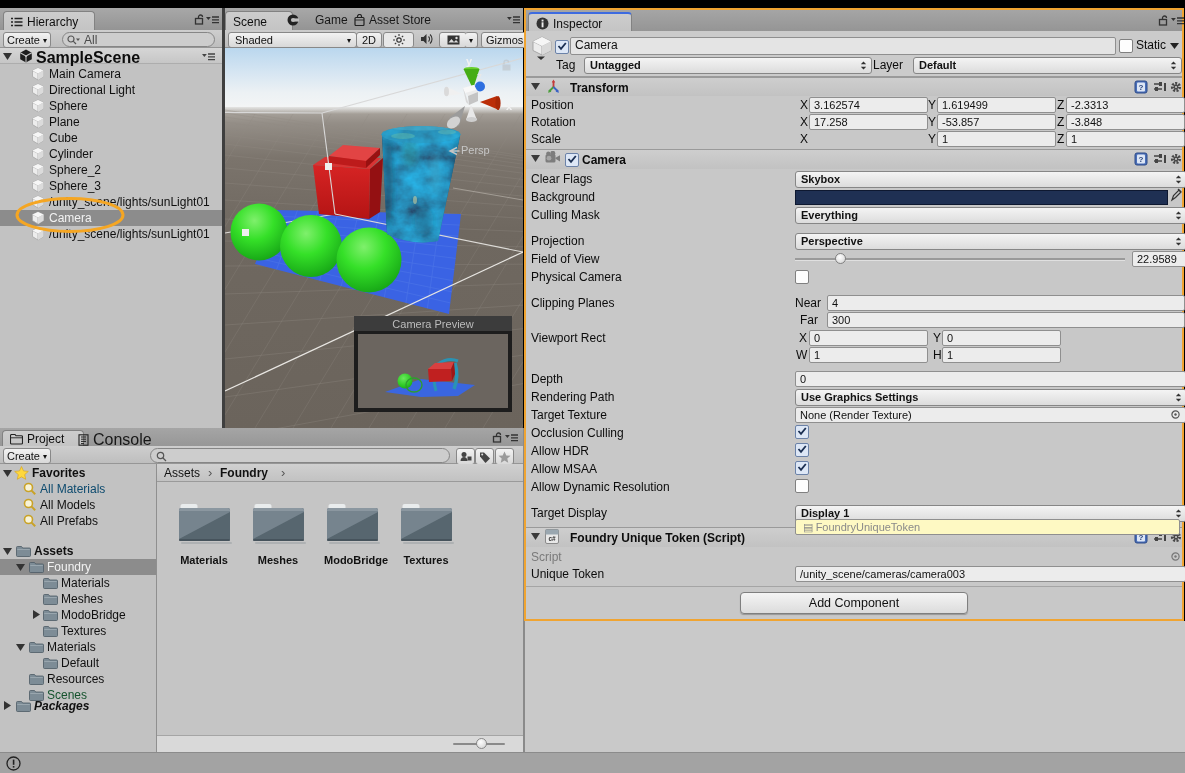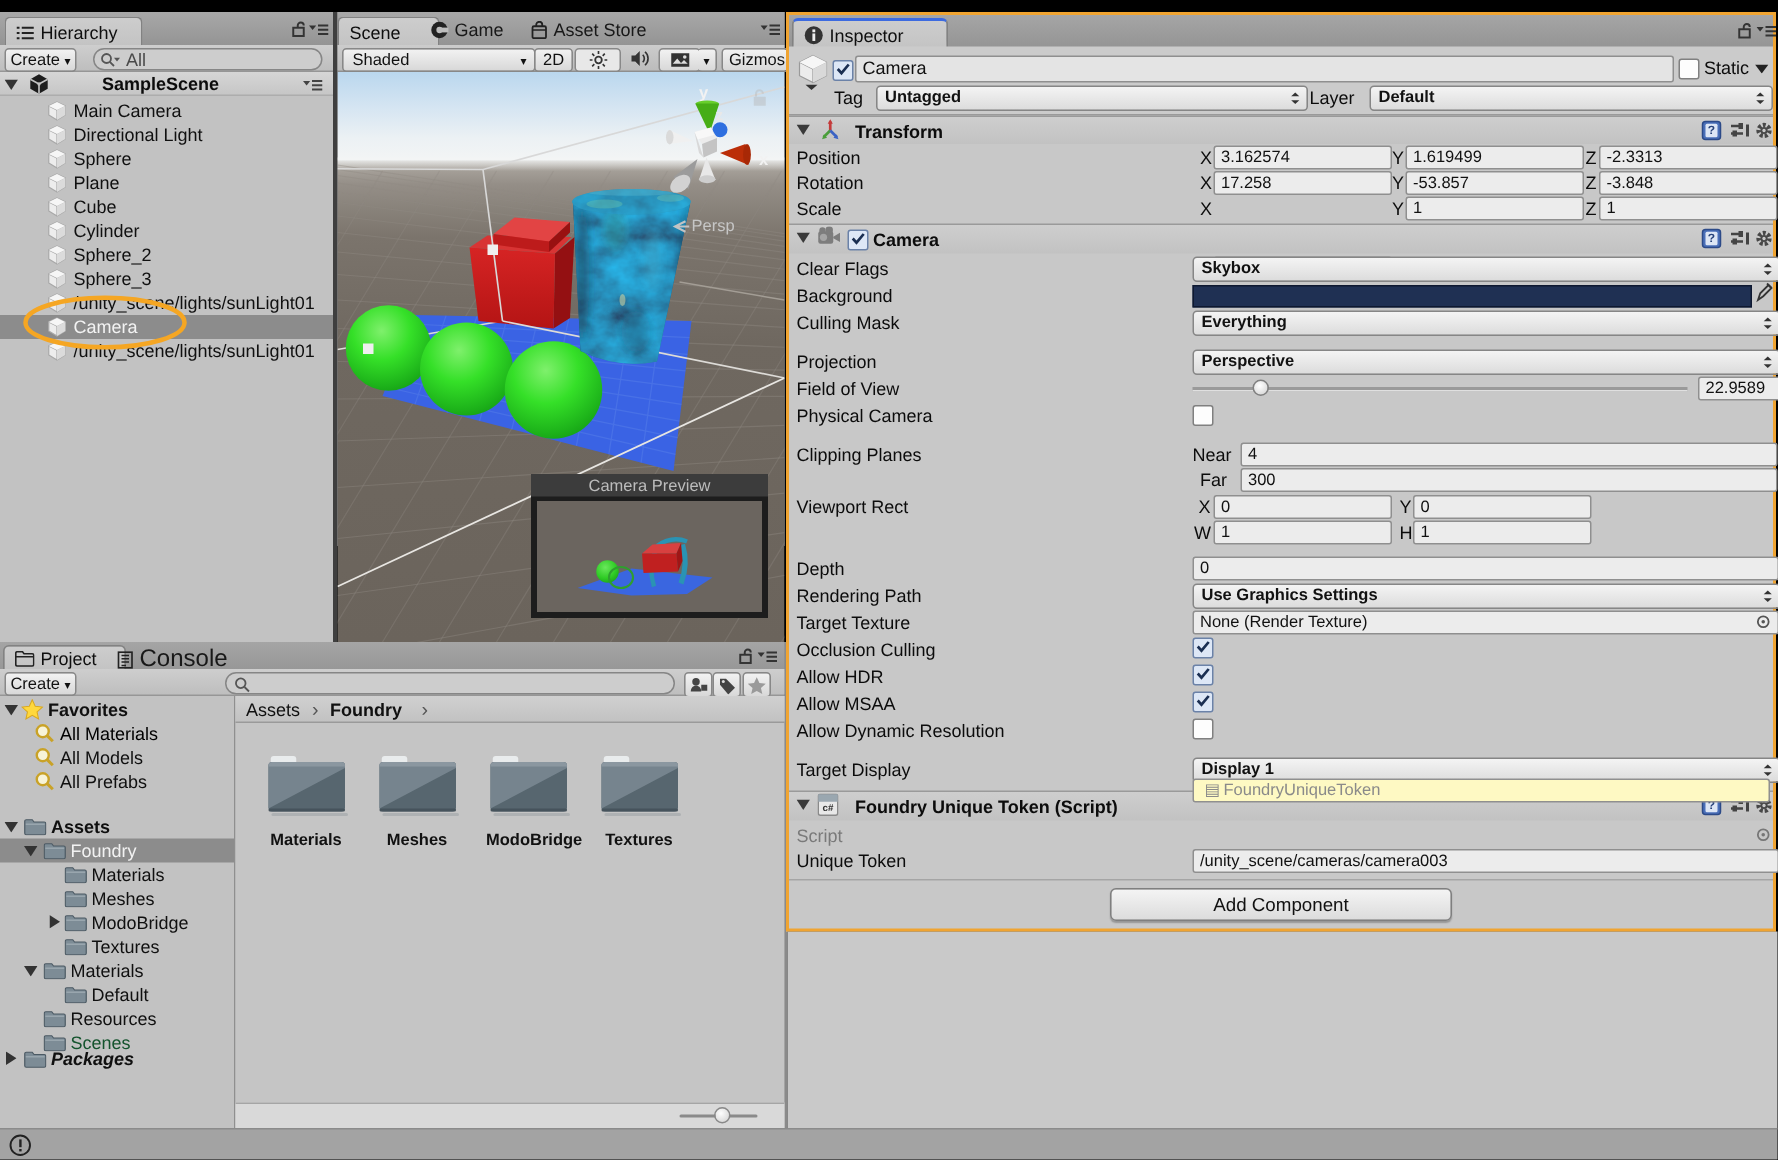"Game" div.abs { gap: 4px -> 16px }
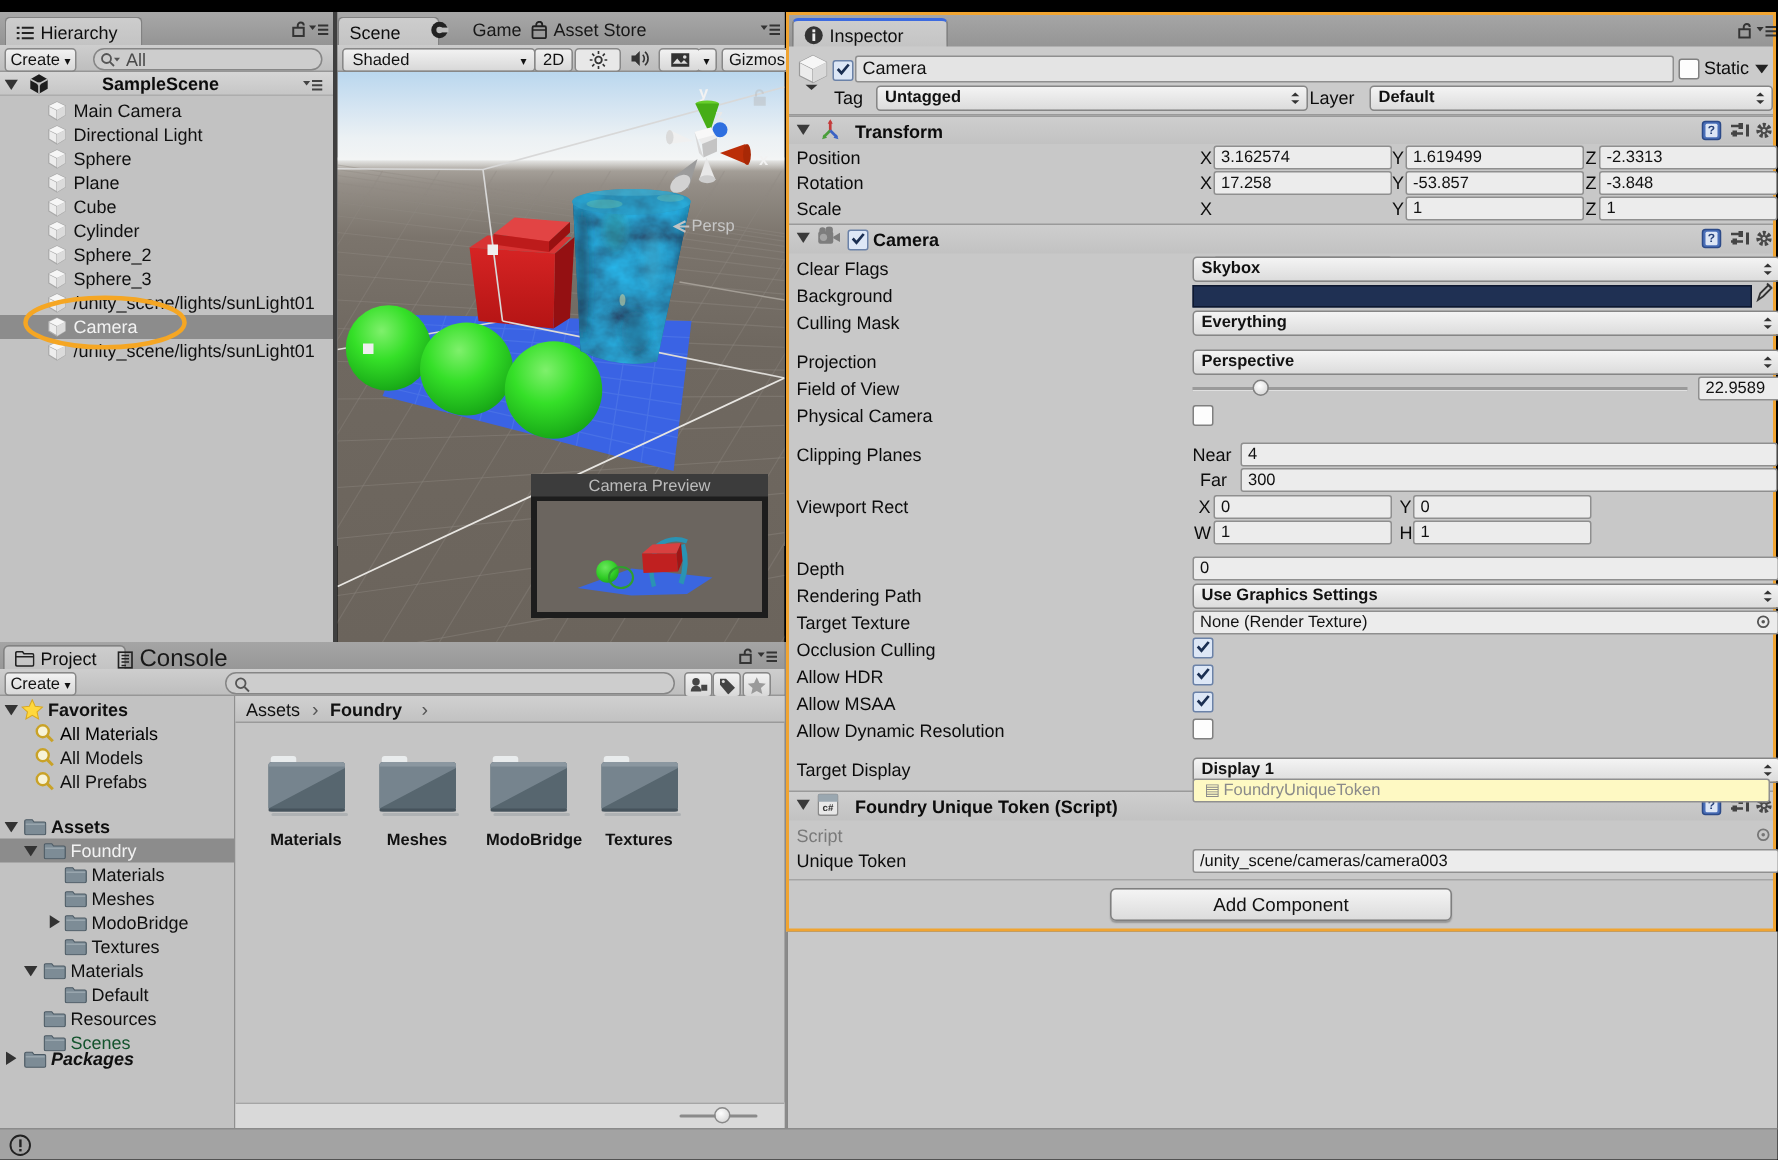"SampleScene" div.lbl { font-size: 12px -> 16px; margin-left: 32px -> none }
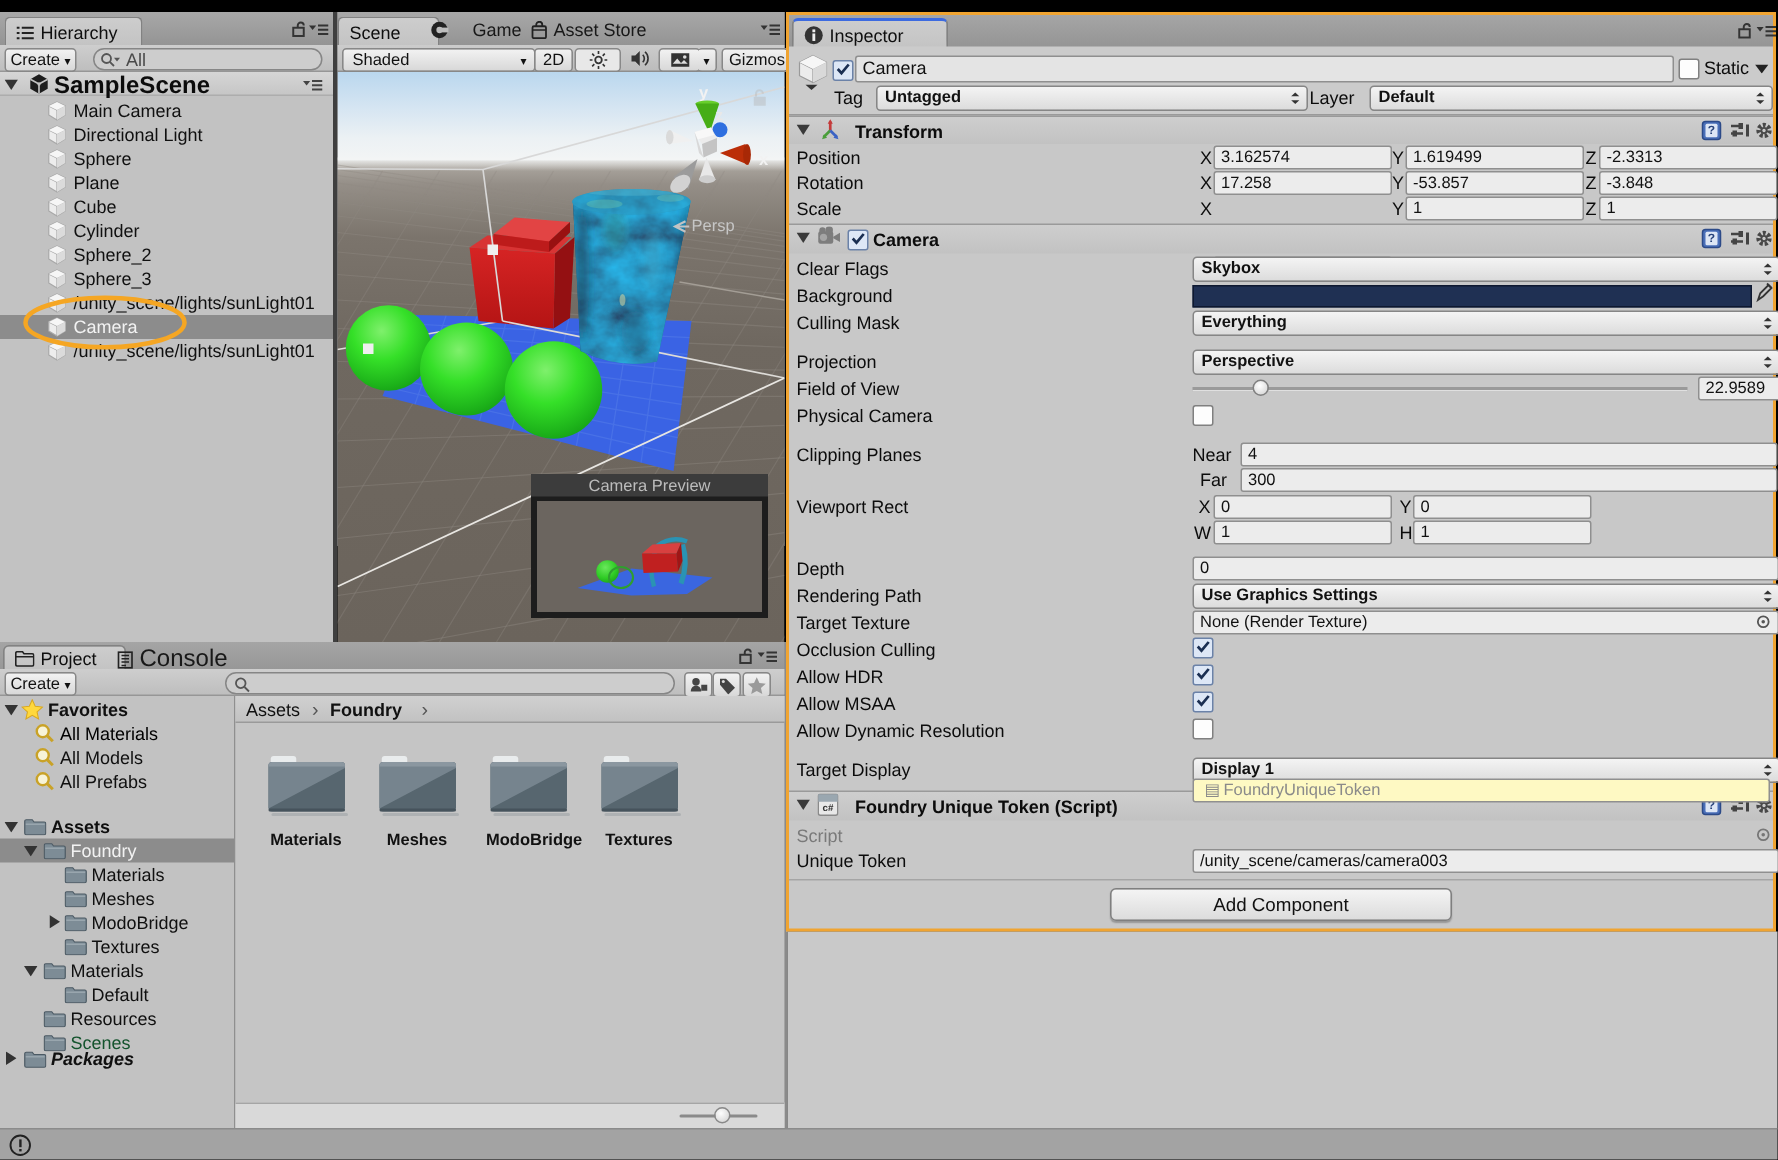"All Materials" span { color: #000000 -> #0c4a6e }
